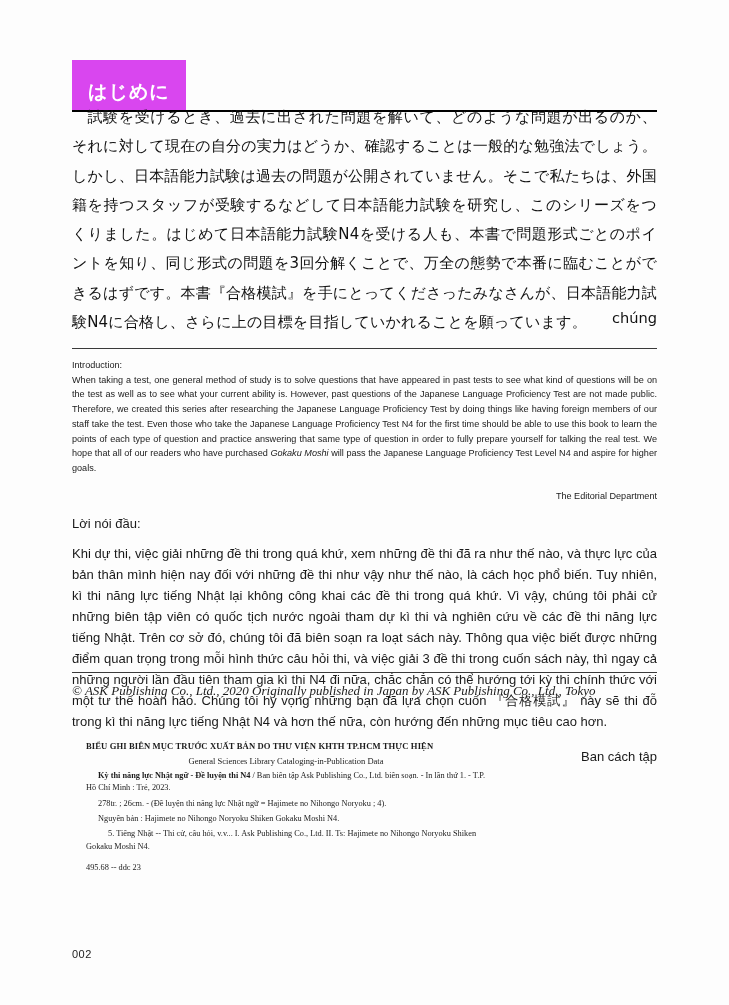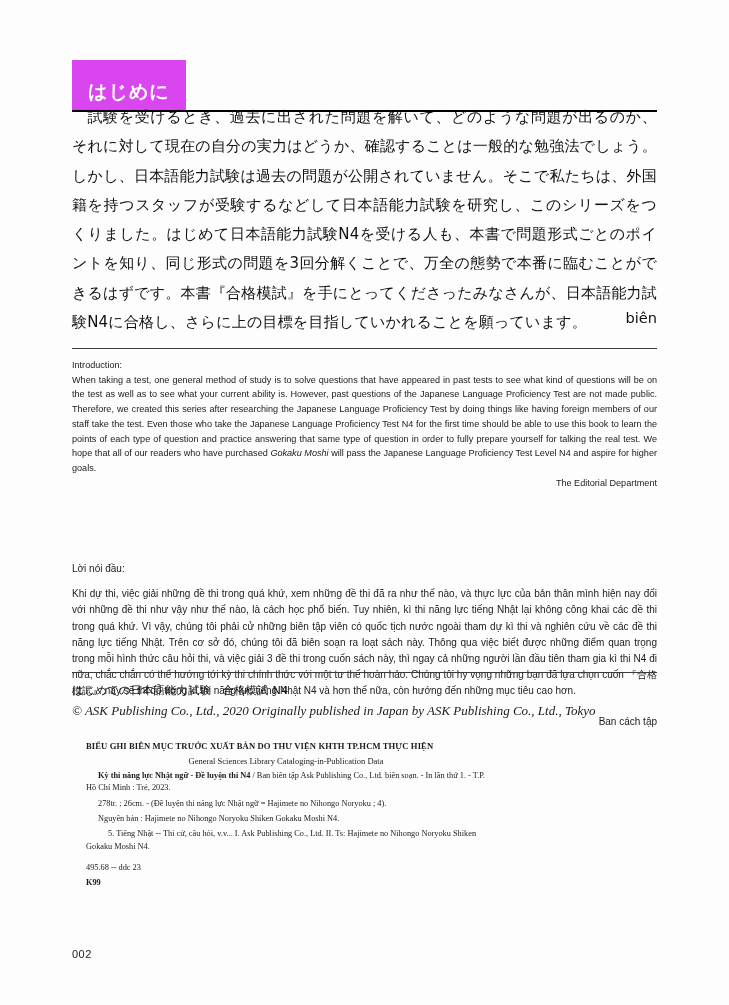"biên" div.jp-signature { text: biên -> chúng }
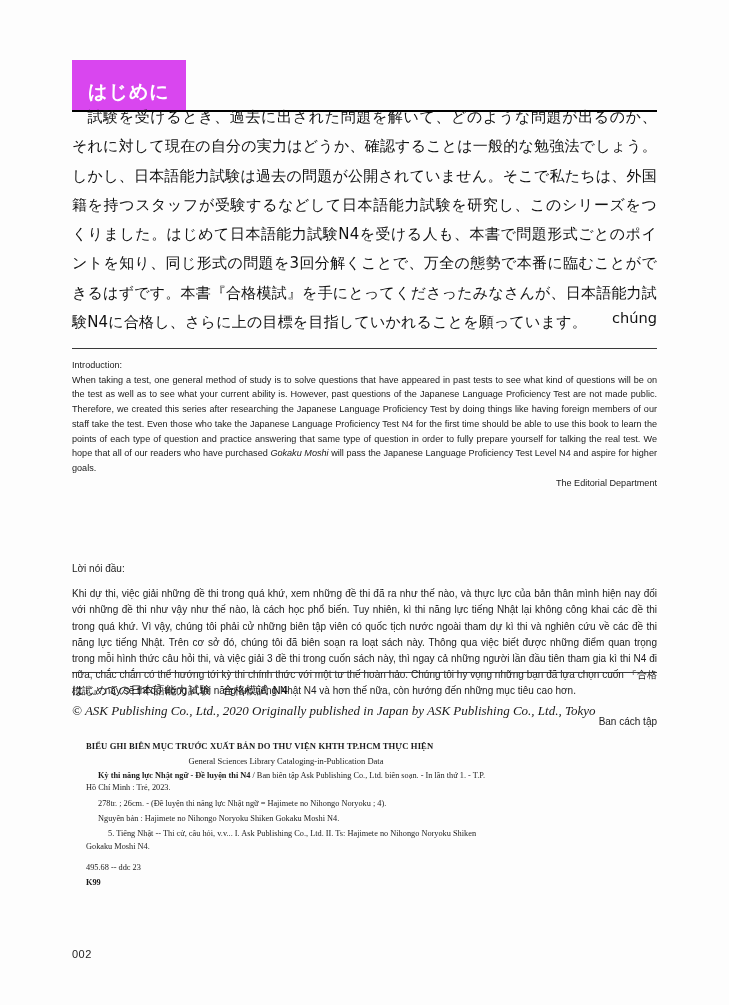"The Editorial Department" .en-sign { margin-top: none -> 13px }
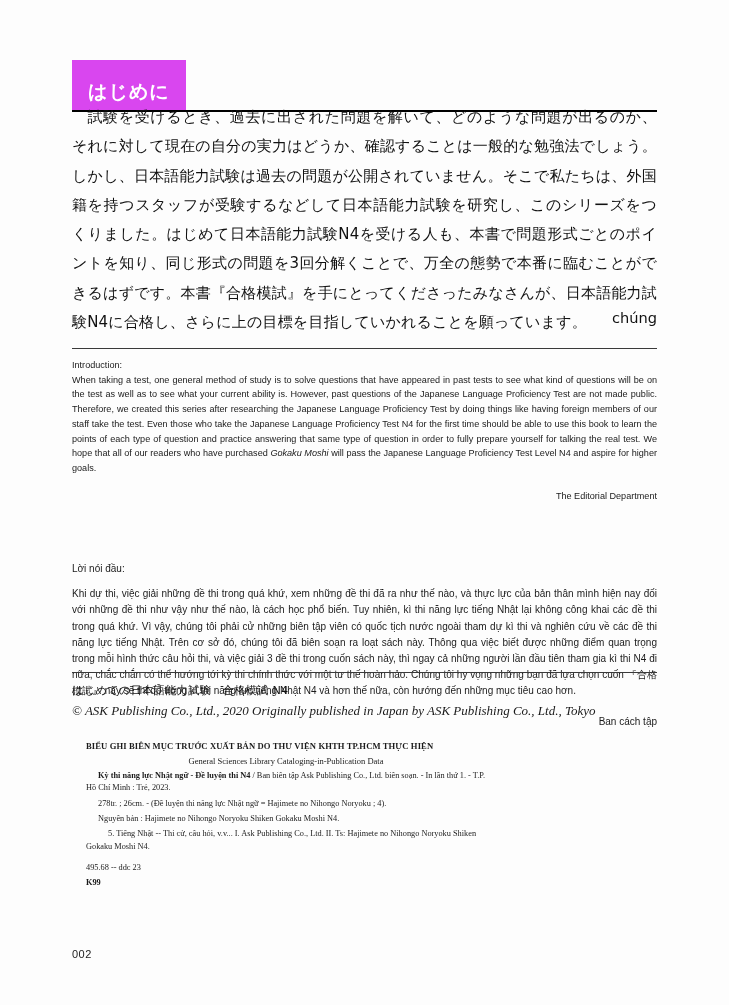"Lời nói đầu:" .vi-block { font-size: 10px -> 13px; margin-top: 48px -> none }
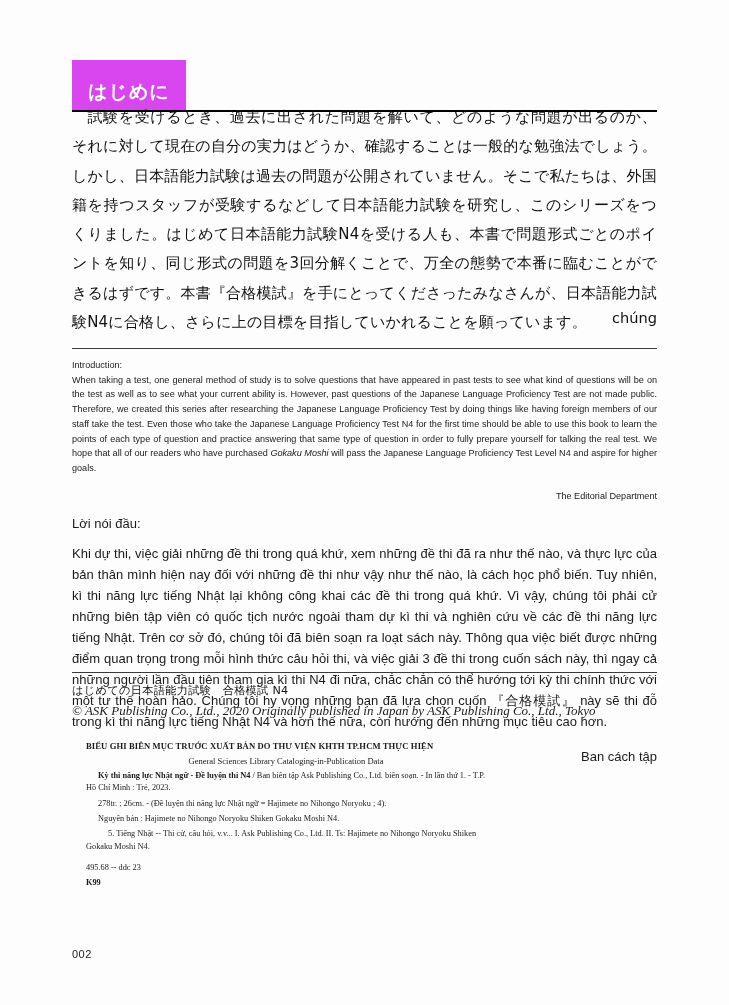"はじめての日本語能力試験 合格模試 N4" div.copy-title { html: <div>はじめての日本語能力試験 合格模試 N4</div> -> none }
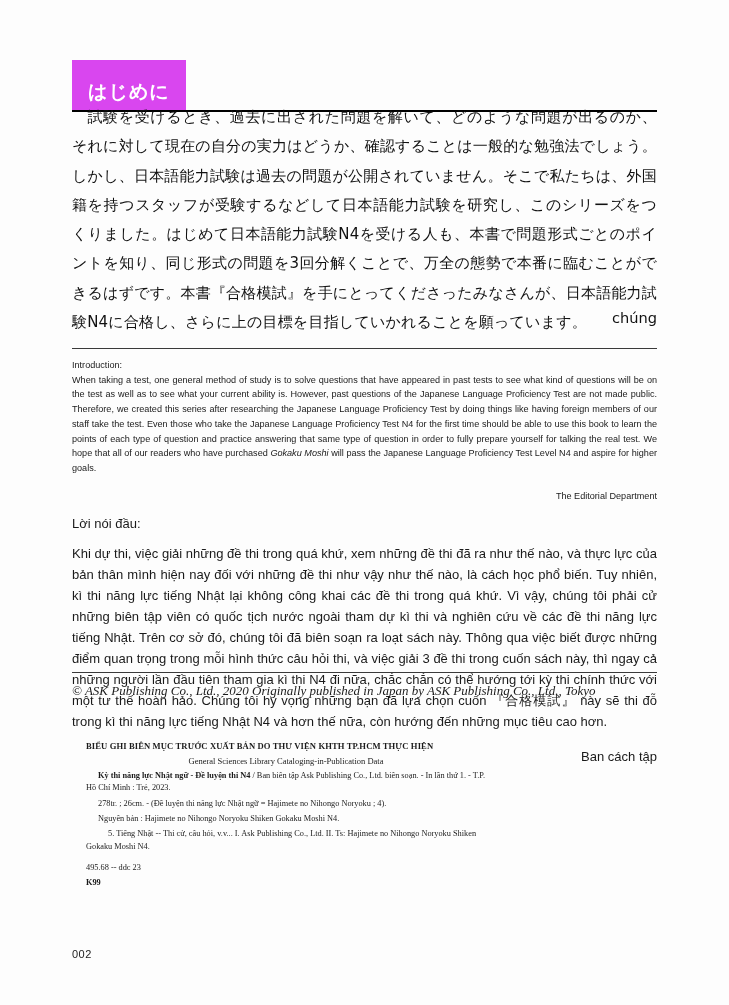"K99" div.k { html: <div>K99</div> -> none }
